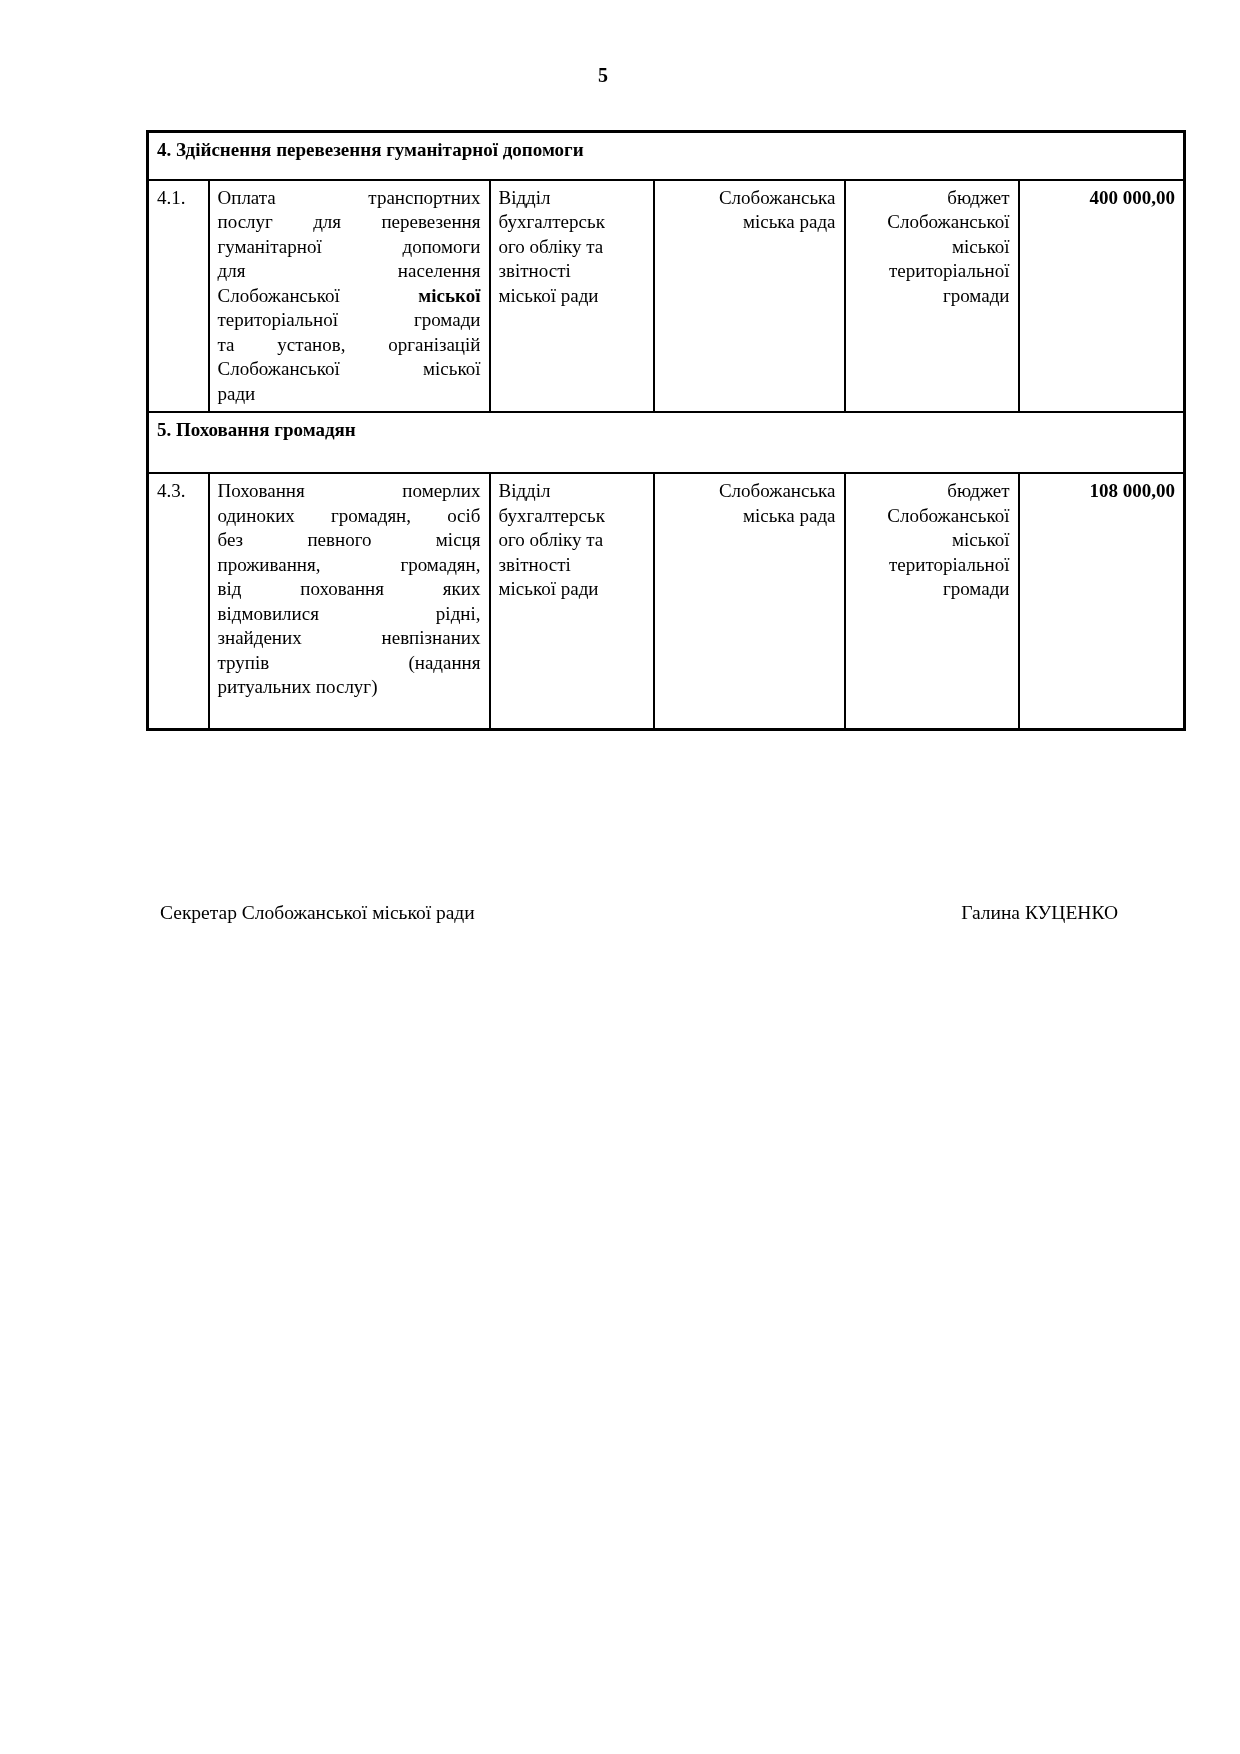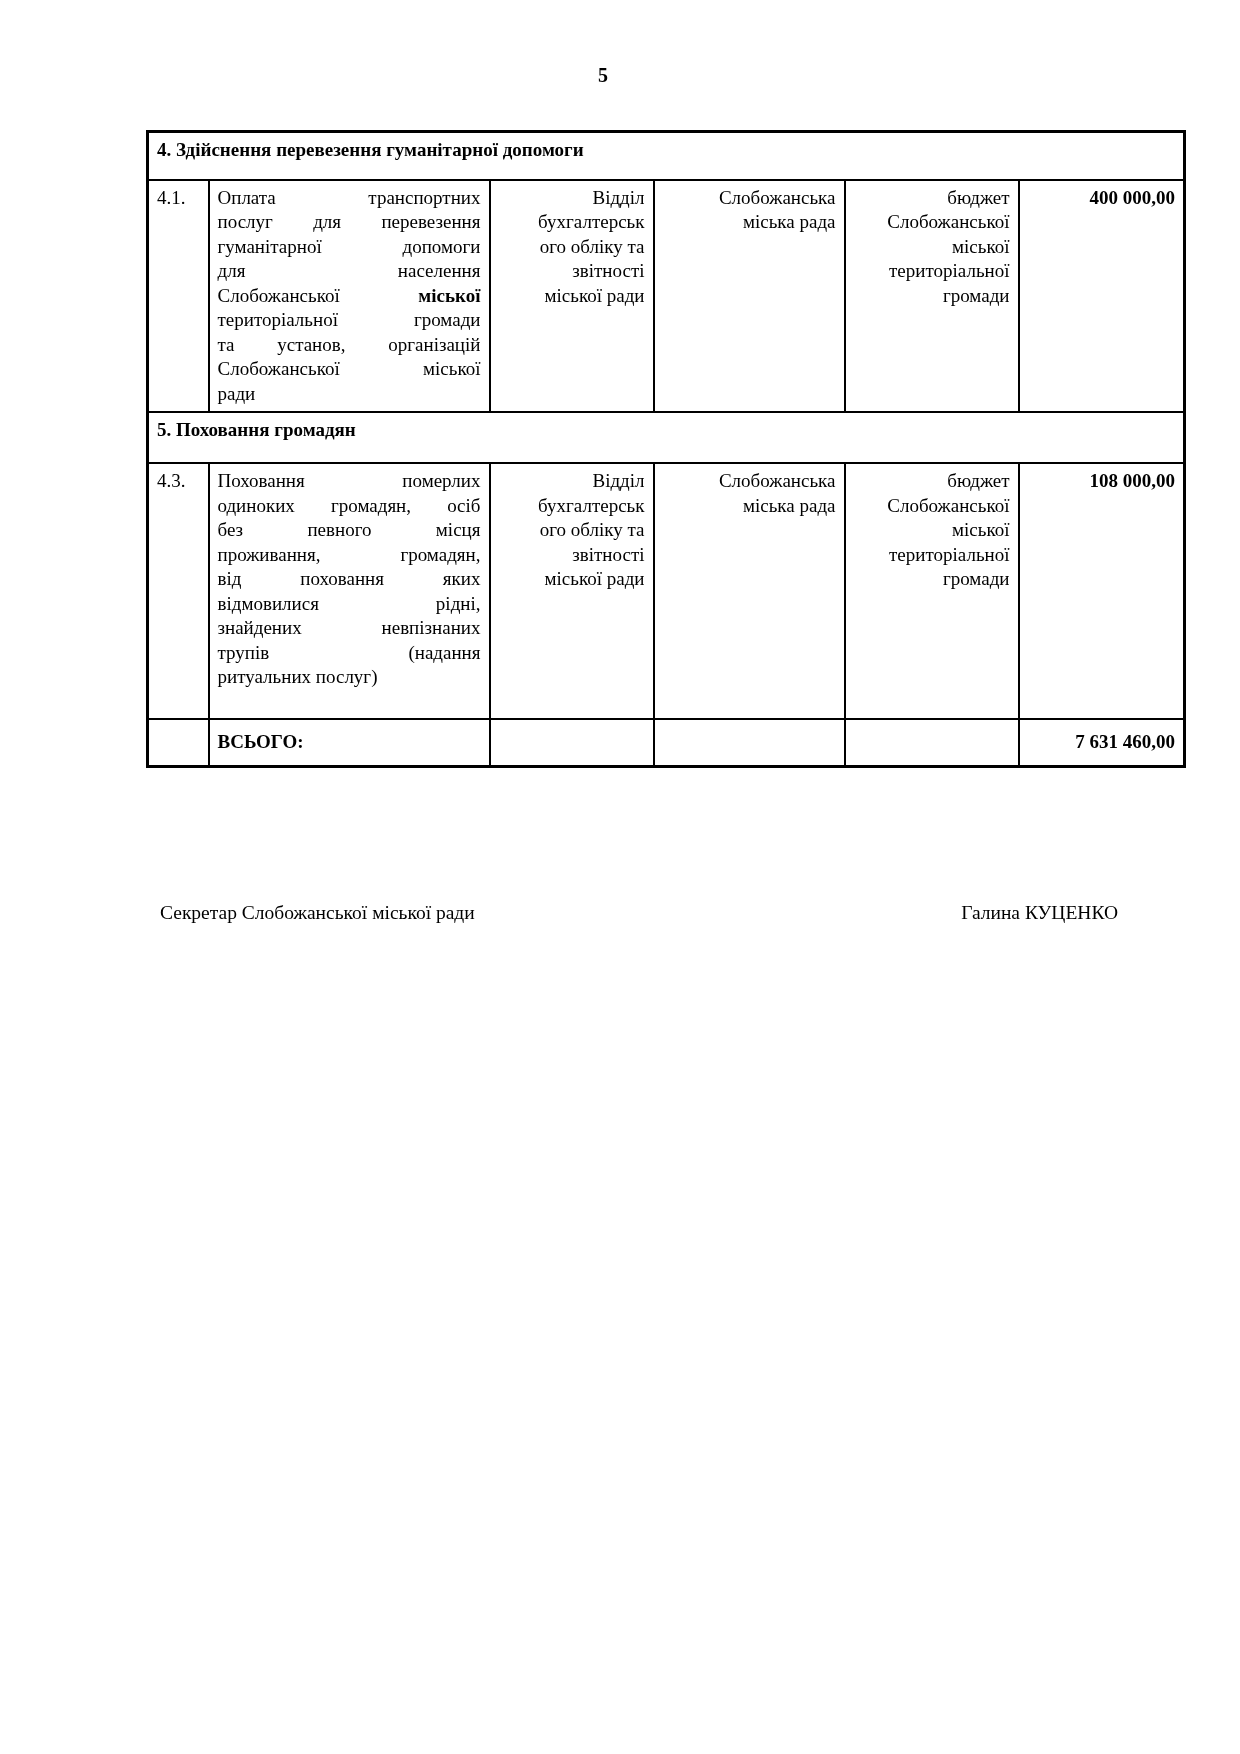"Відділ" td.dept-cell { text-align: right -> left }
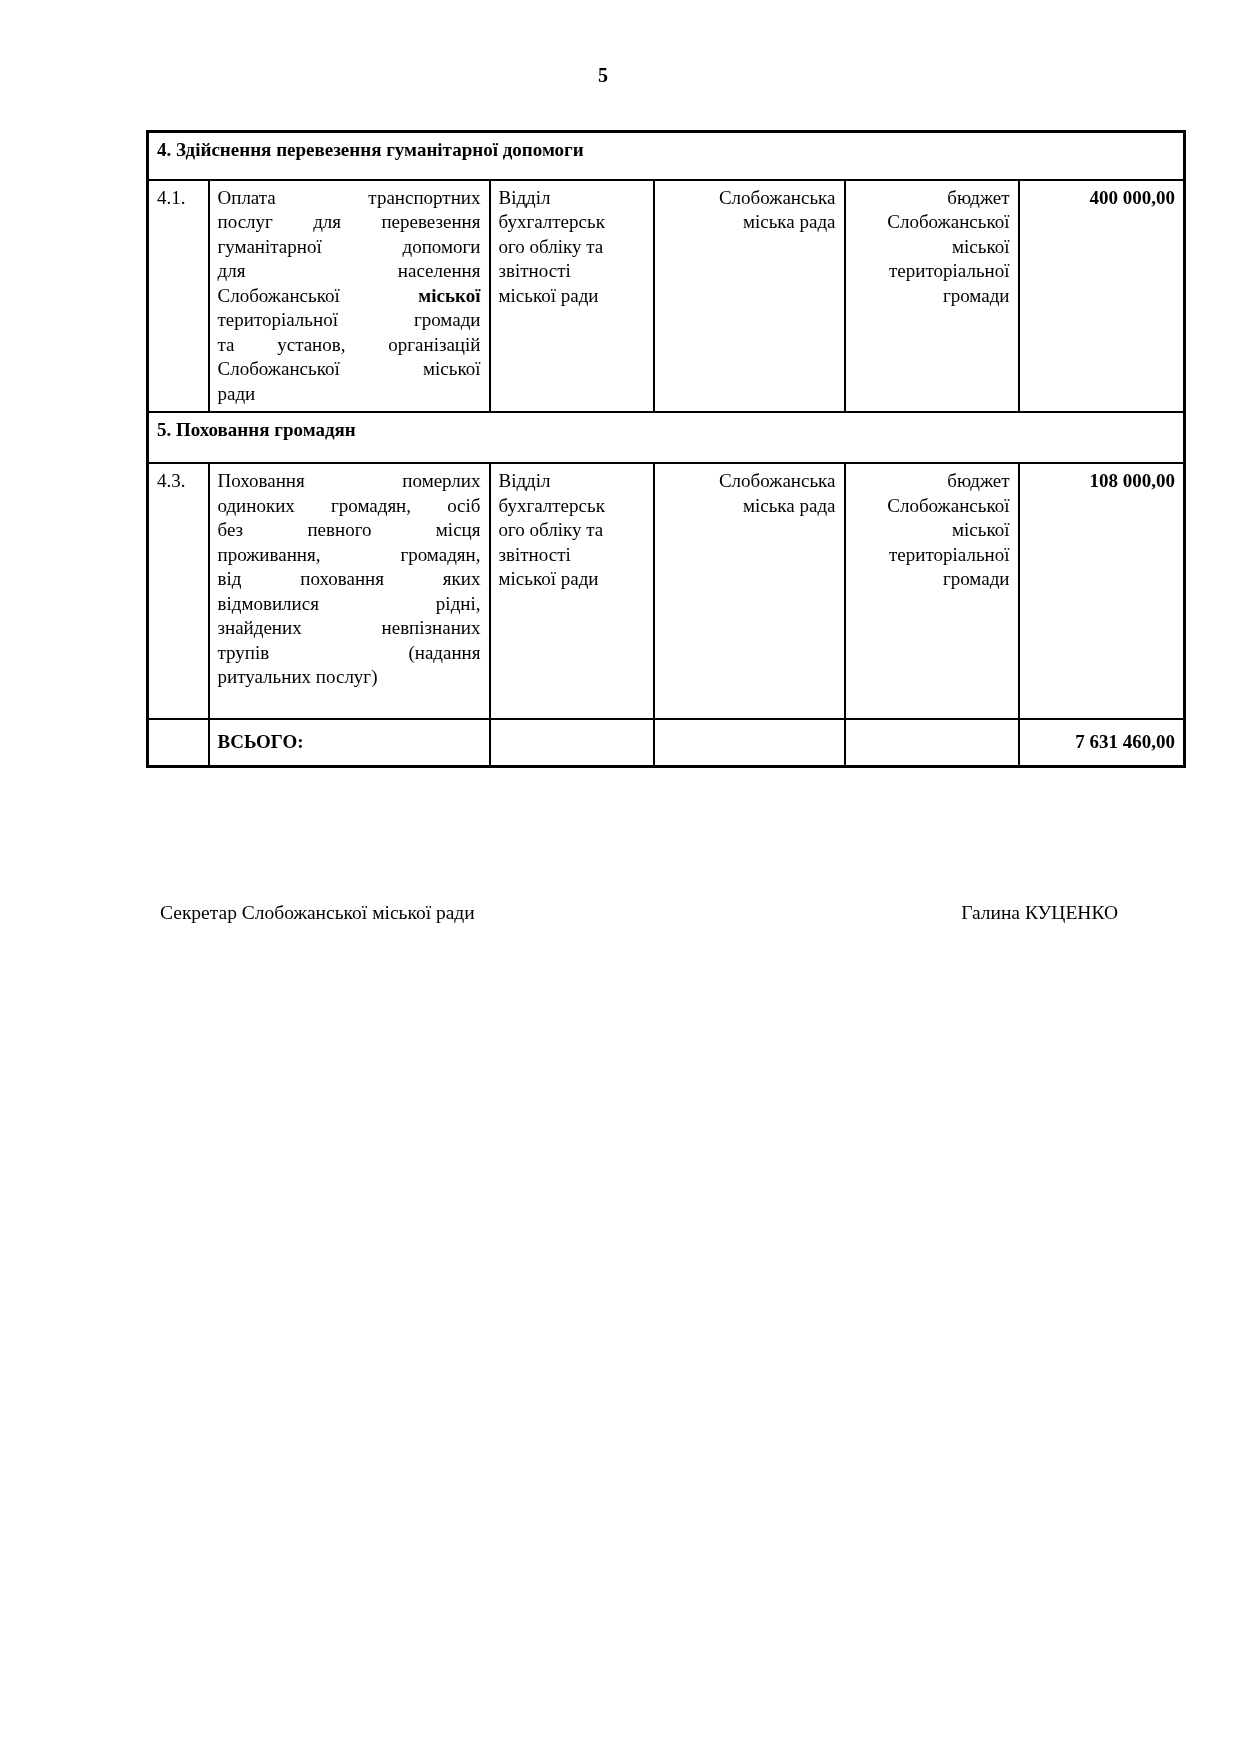"5. Поховання громадян" tr { height: 51px -> 61px }
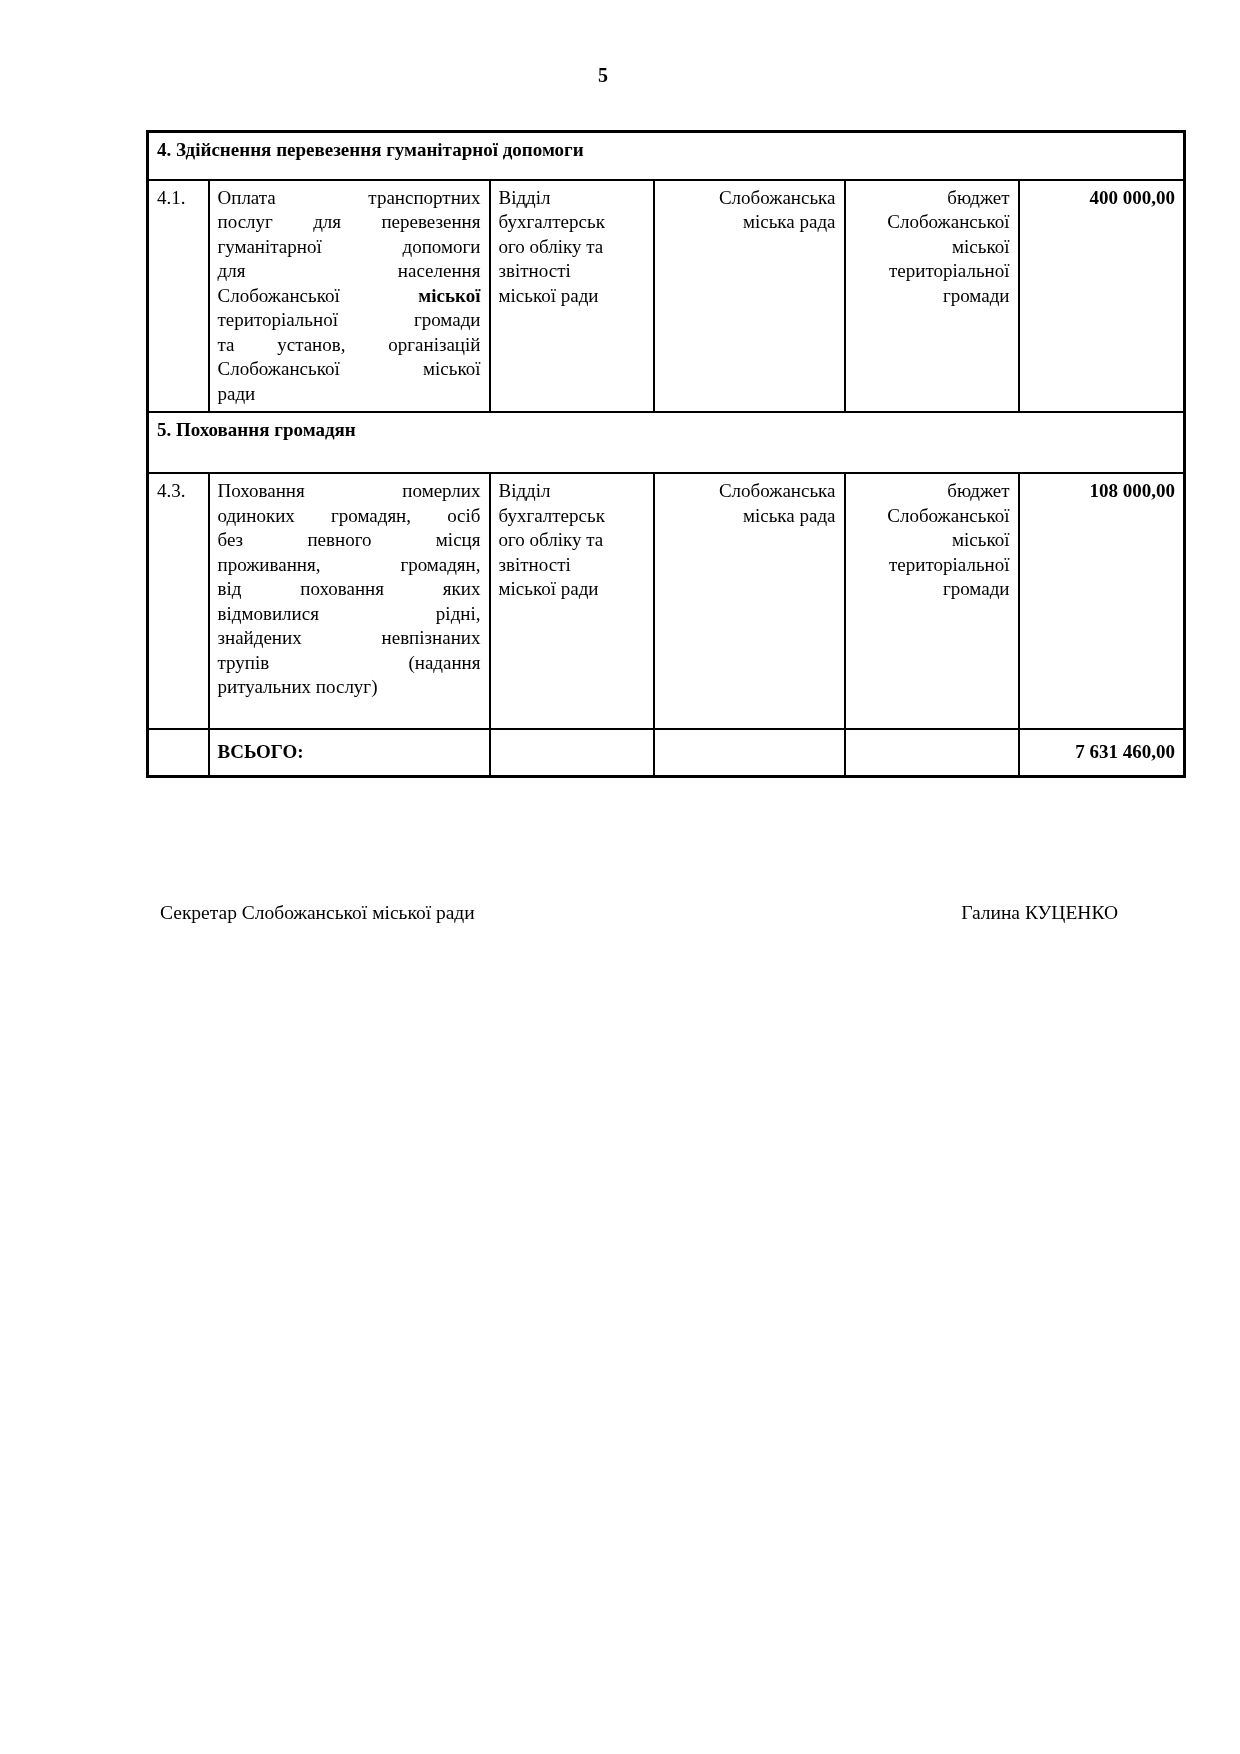"ВСЬОГО:" tr.total-row { html: <tr> <td></td> <td>ВСЬОГО:</td> <td></td> <td></td> <td></td> <td>7 631 460,00</td> </tr> -> none }
